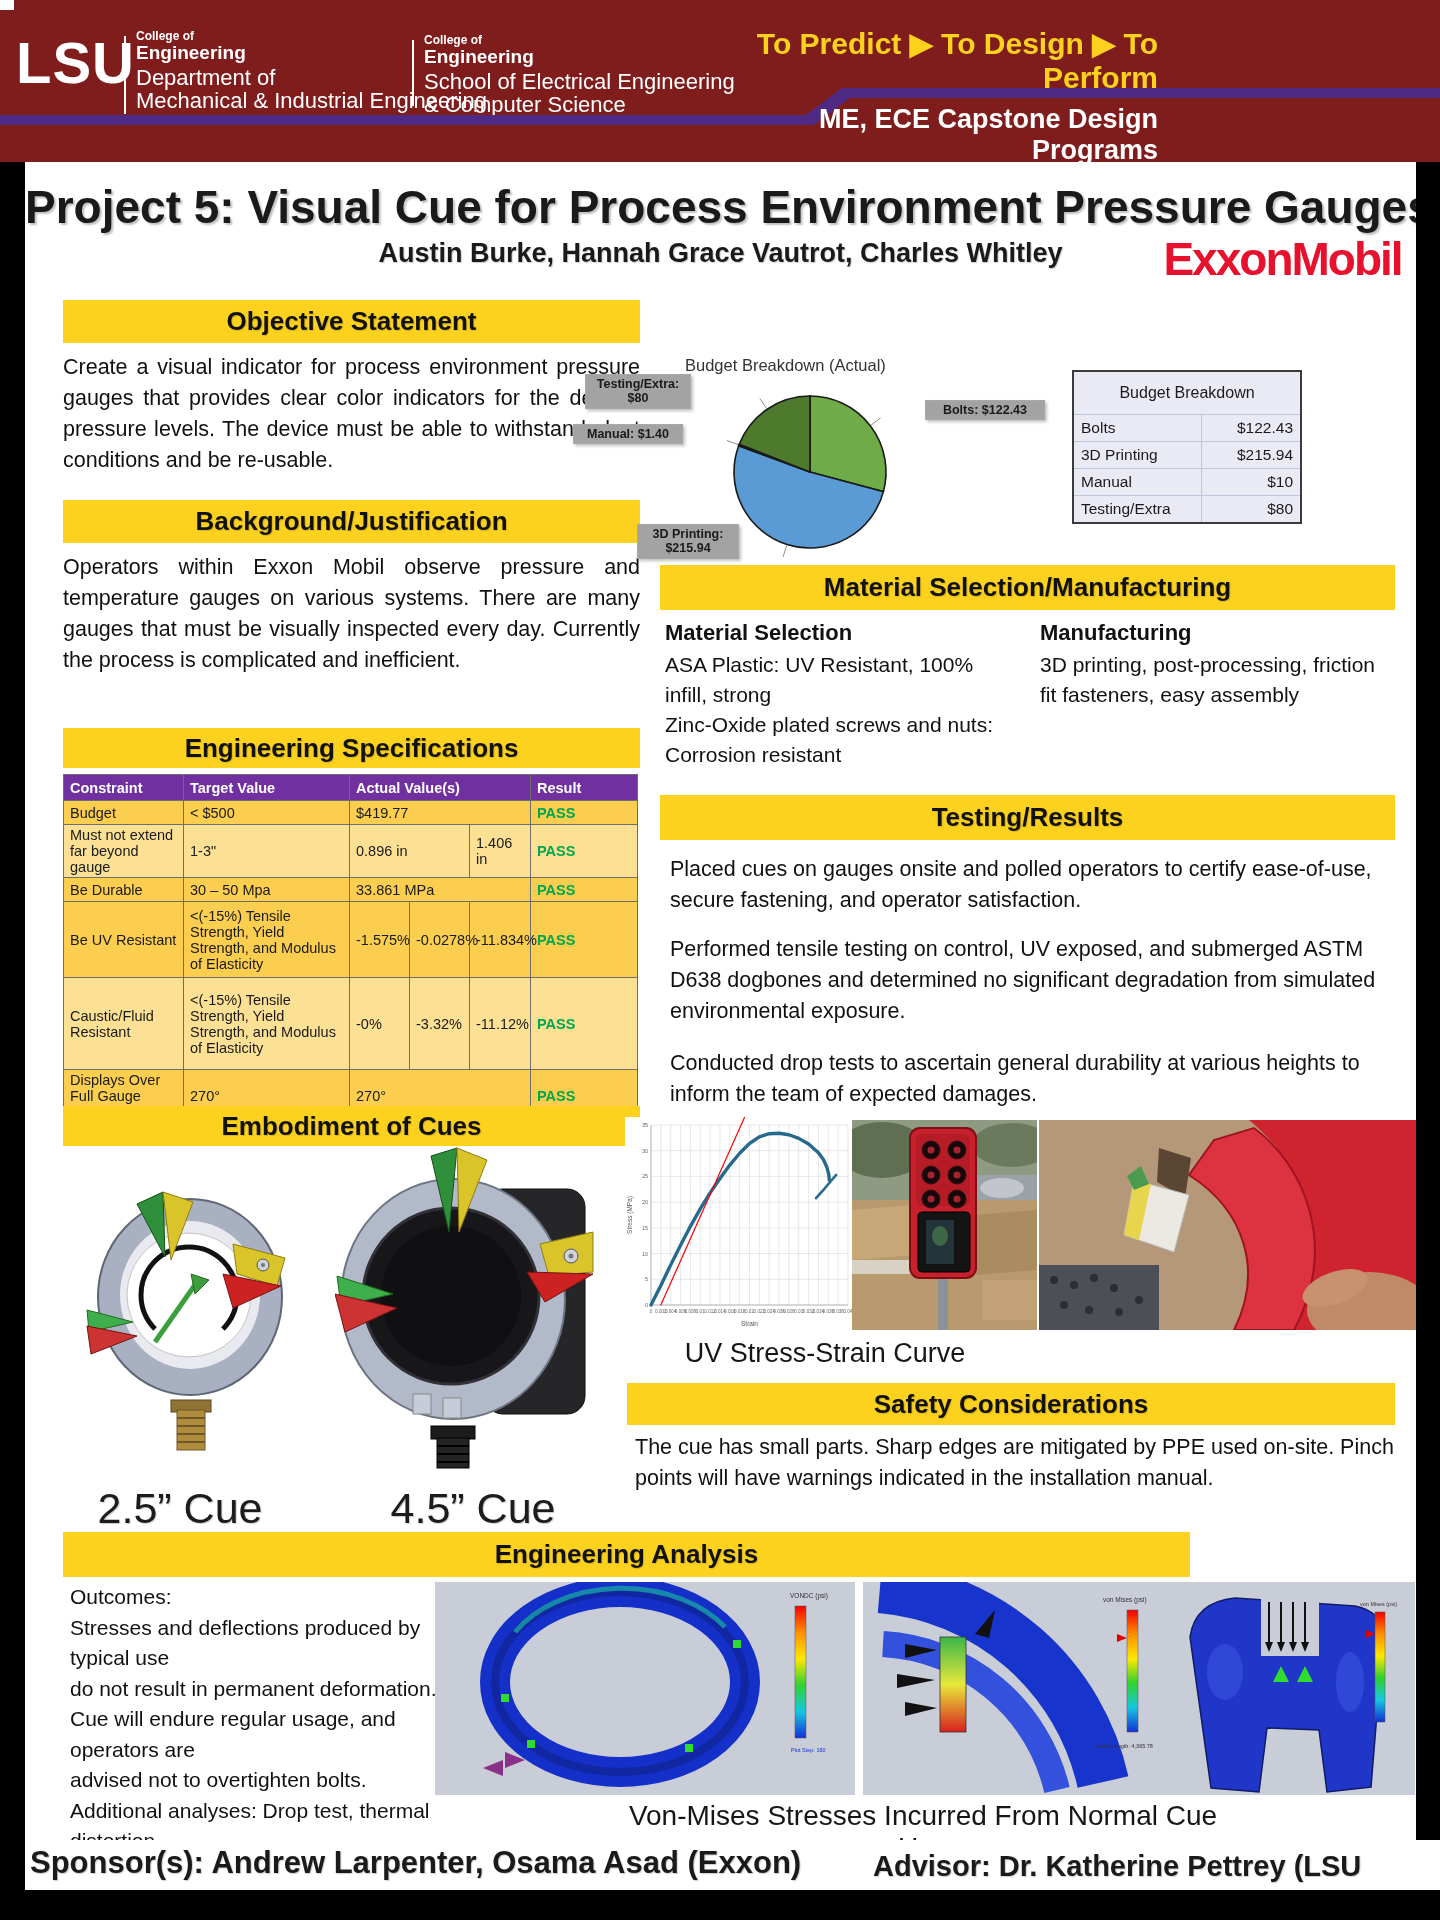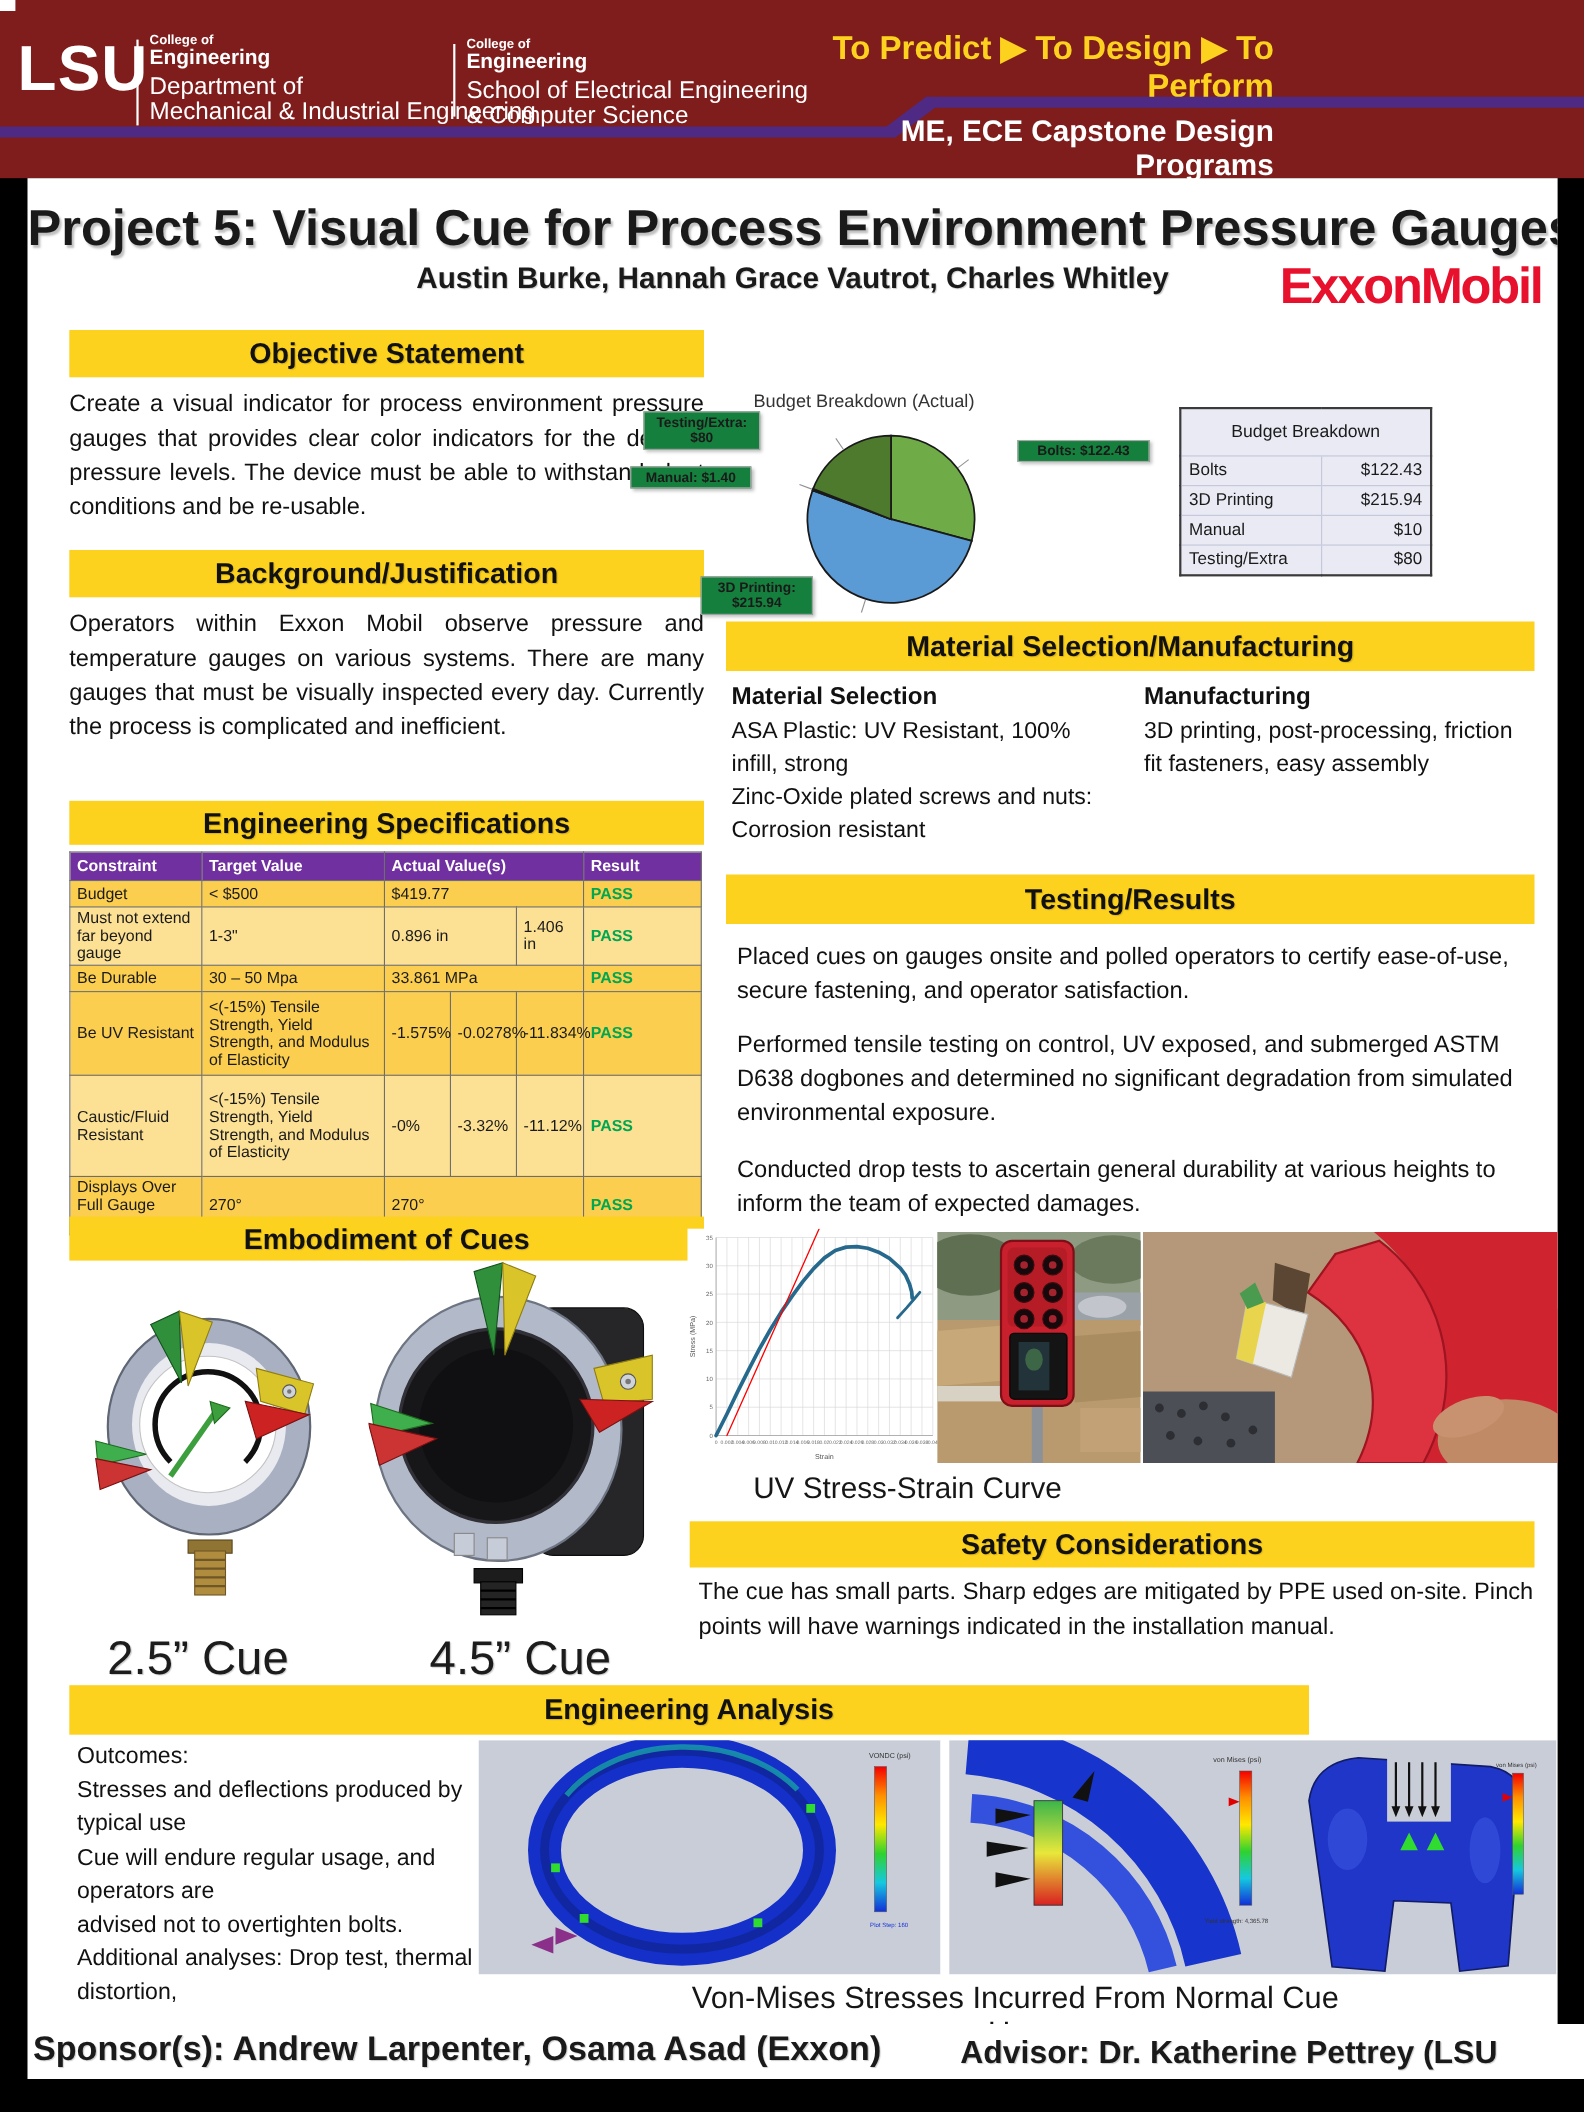"Testing/Extra: $80" .pielabel { background: #15803d -> #a3a3a3 }
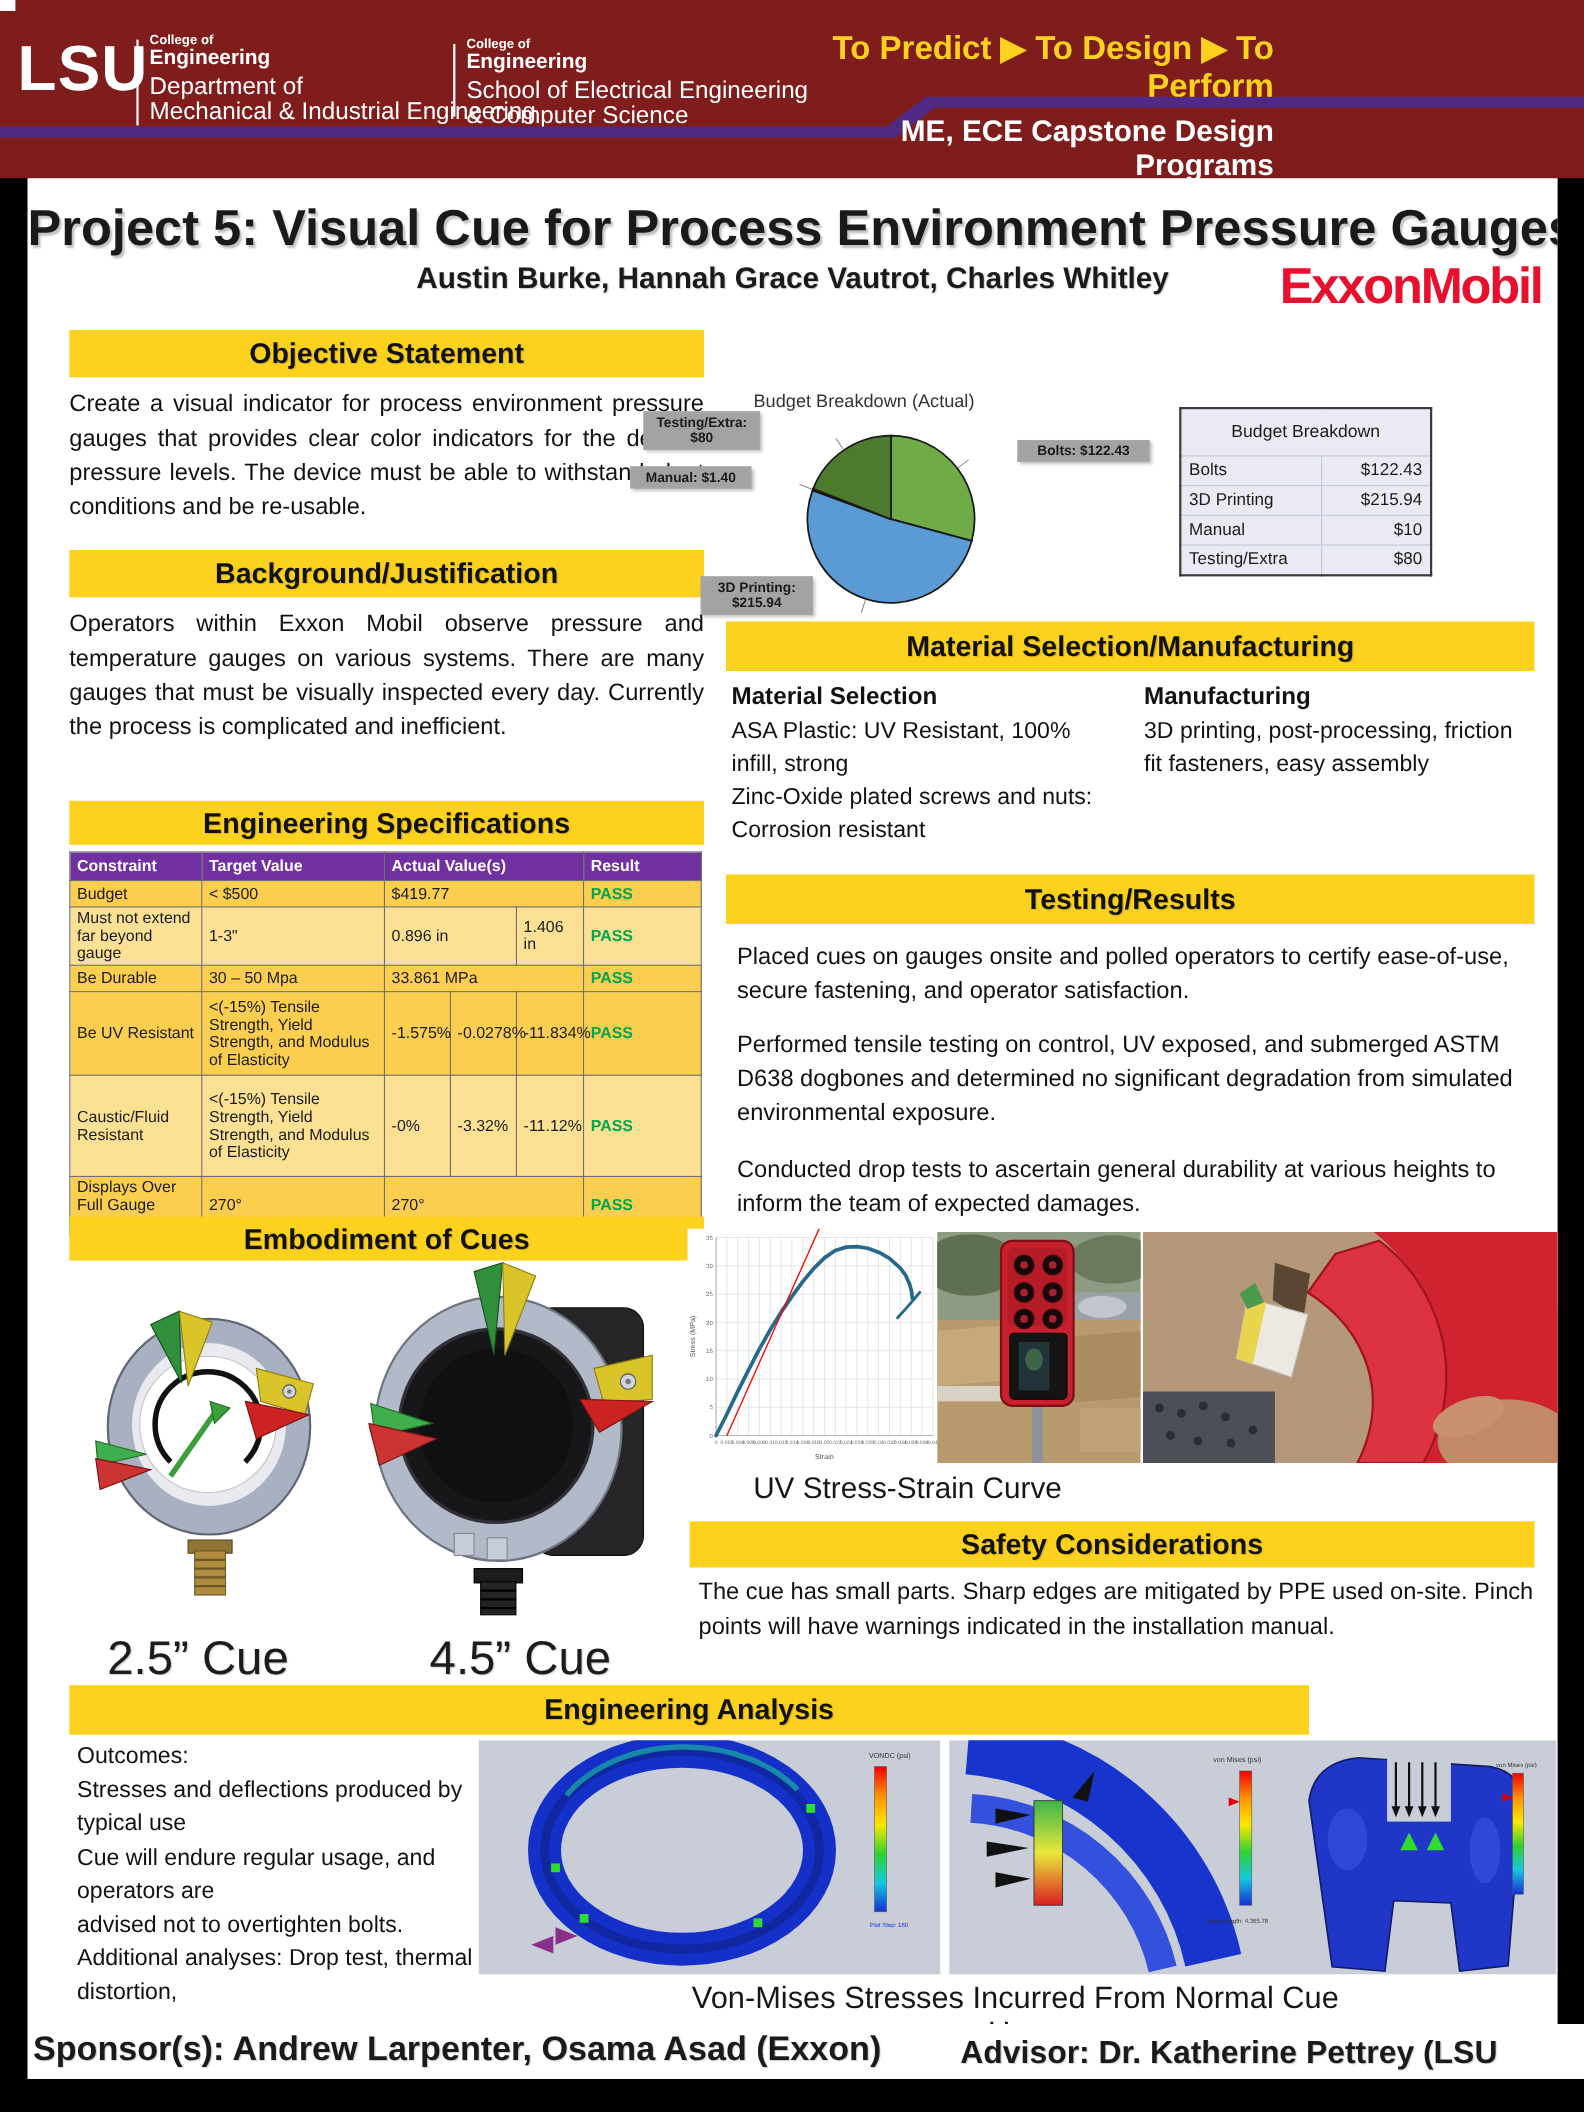"do not result in permanent" div.body-left { html: none -> <div>do not result in permanent deformation.</div> }
